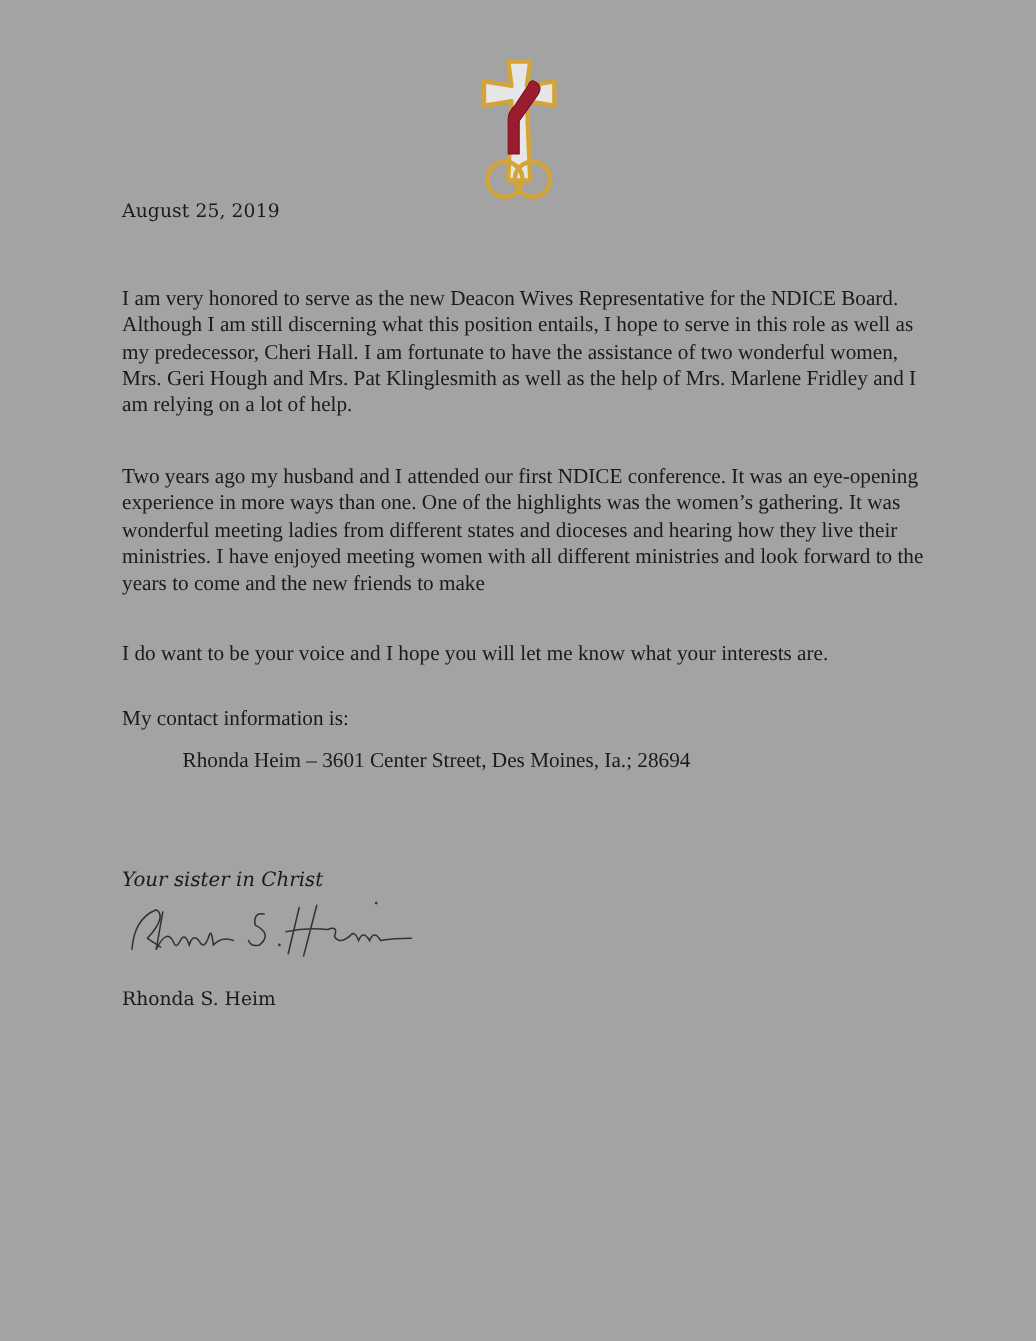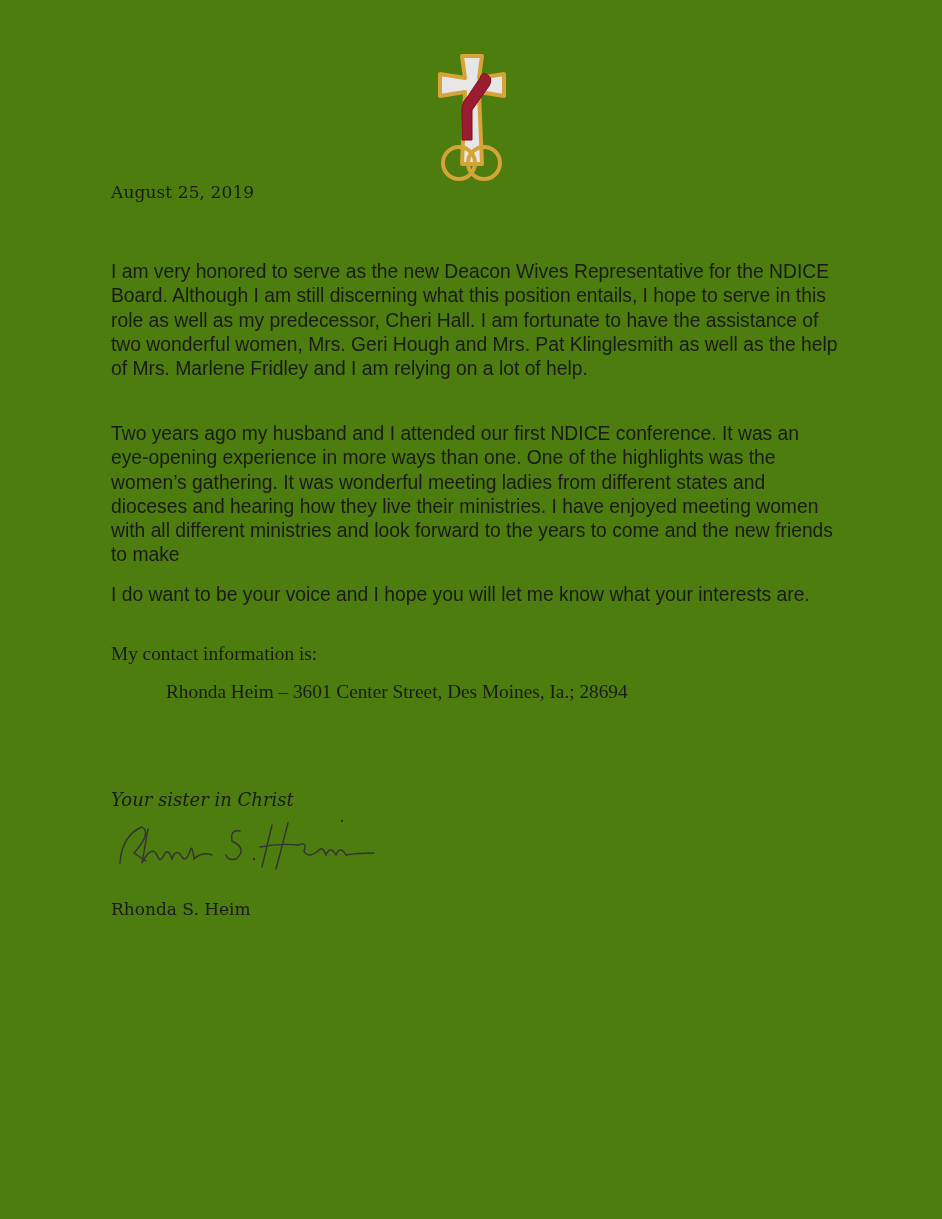"August 25, 2019" .page { background: #4d7c0f -> #a3a3a3 }
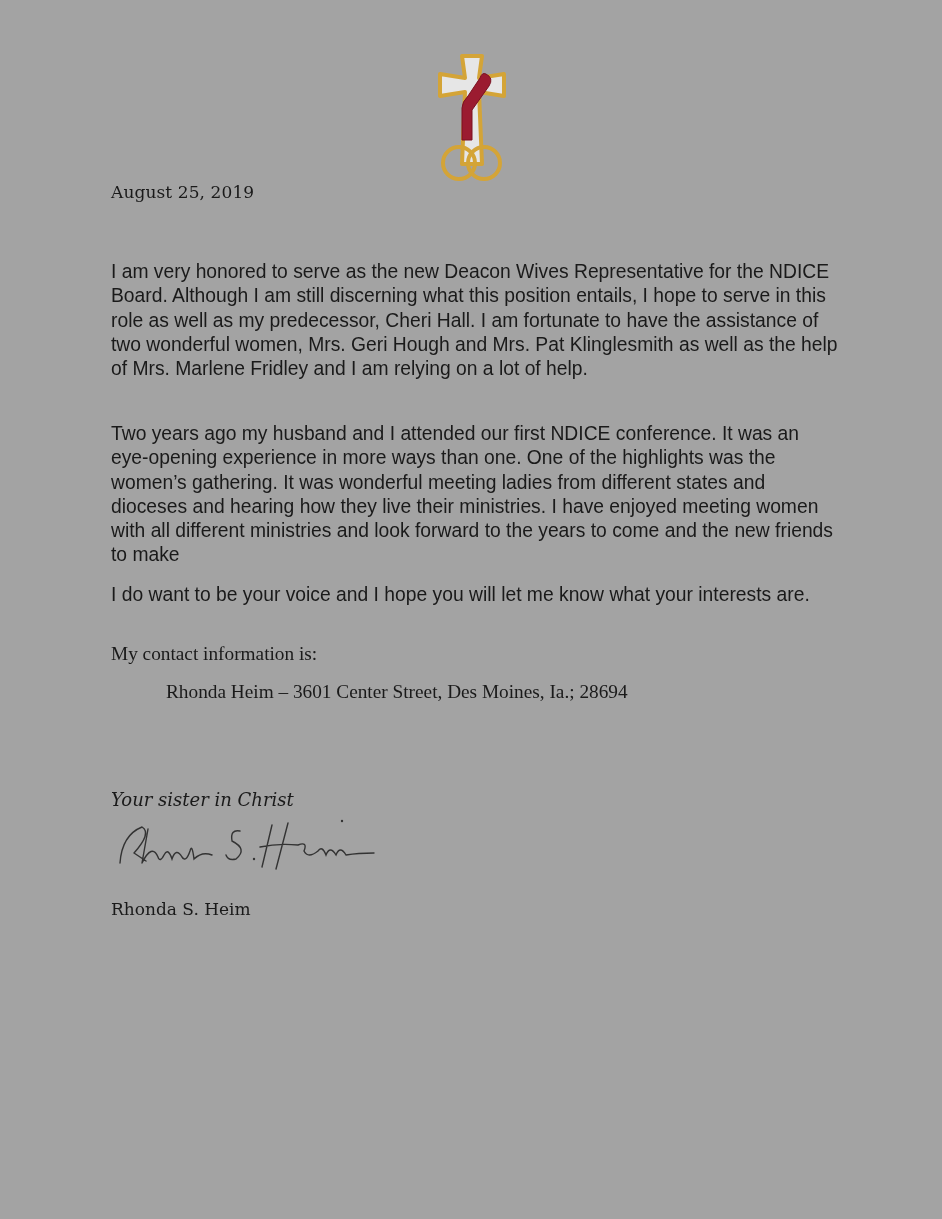"I am very honored to" .p1, .p2, .p3 { font-family: Liberation Sans, sans-serif -> Liberation Serif, serif }
